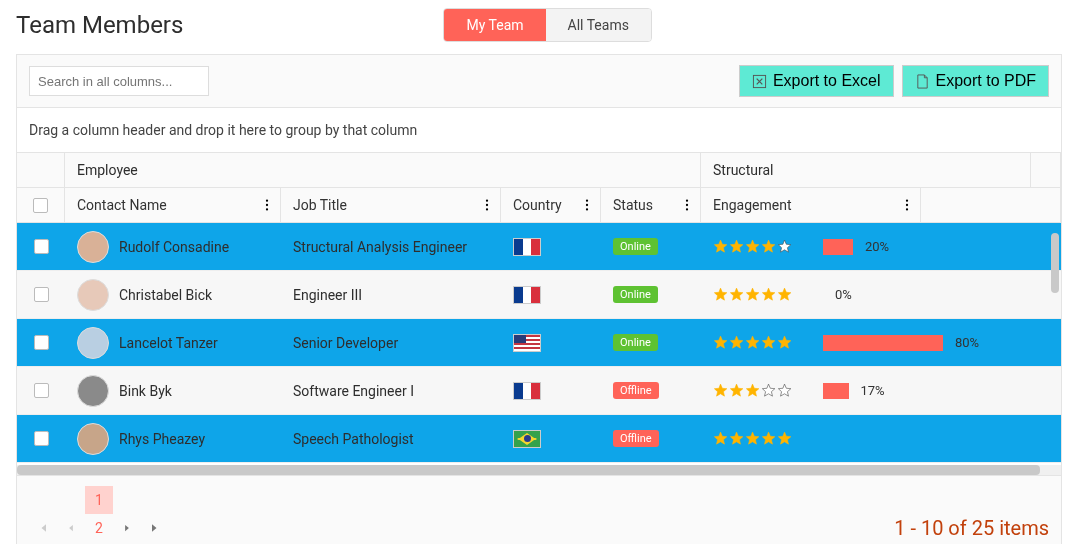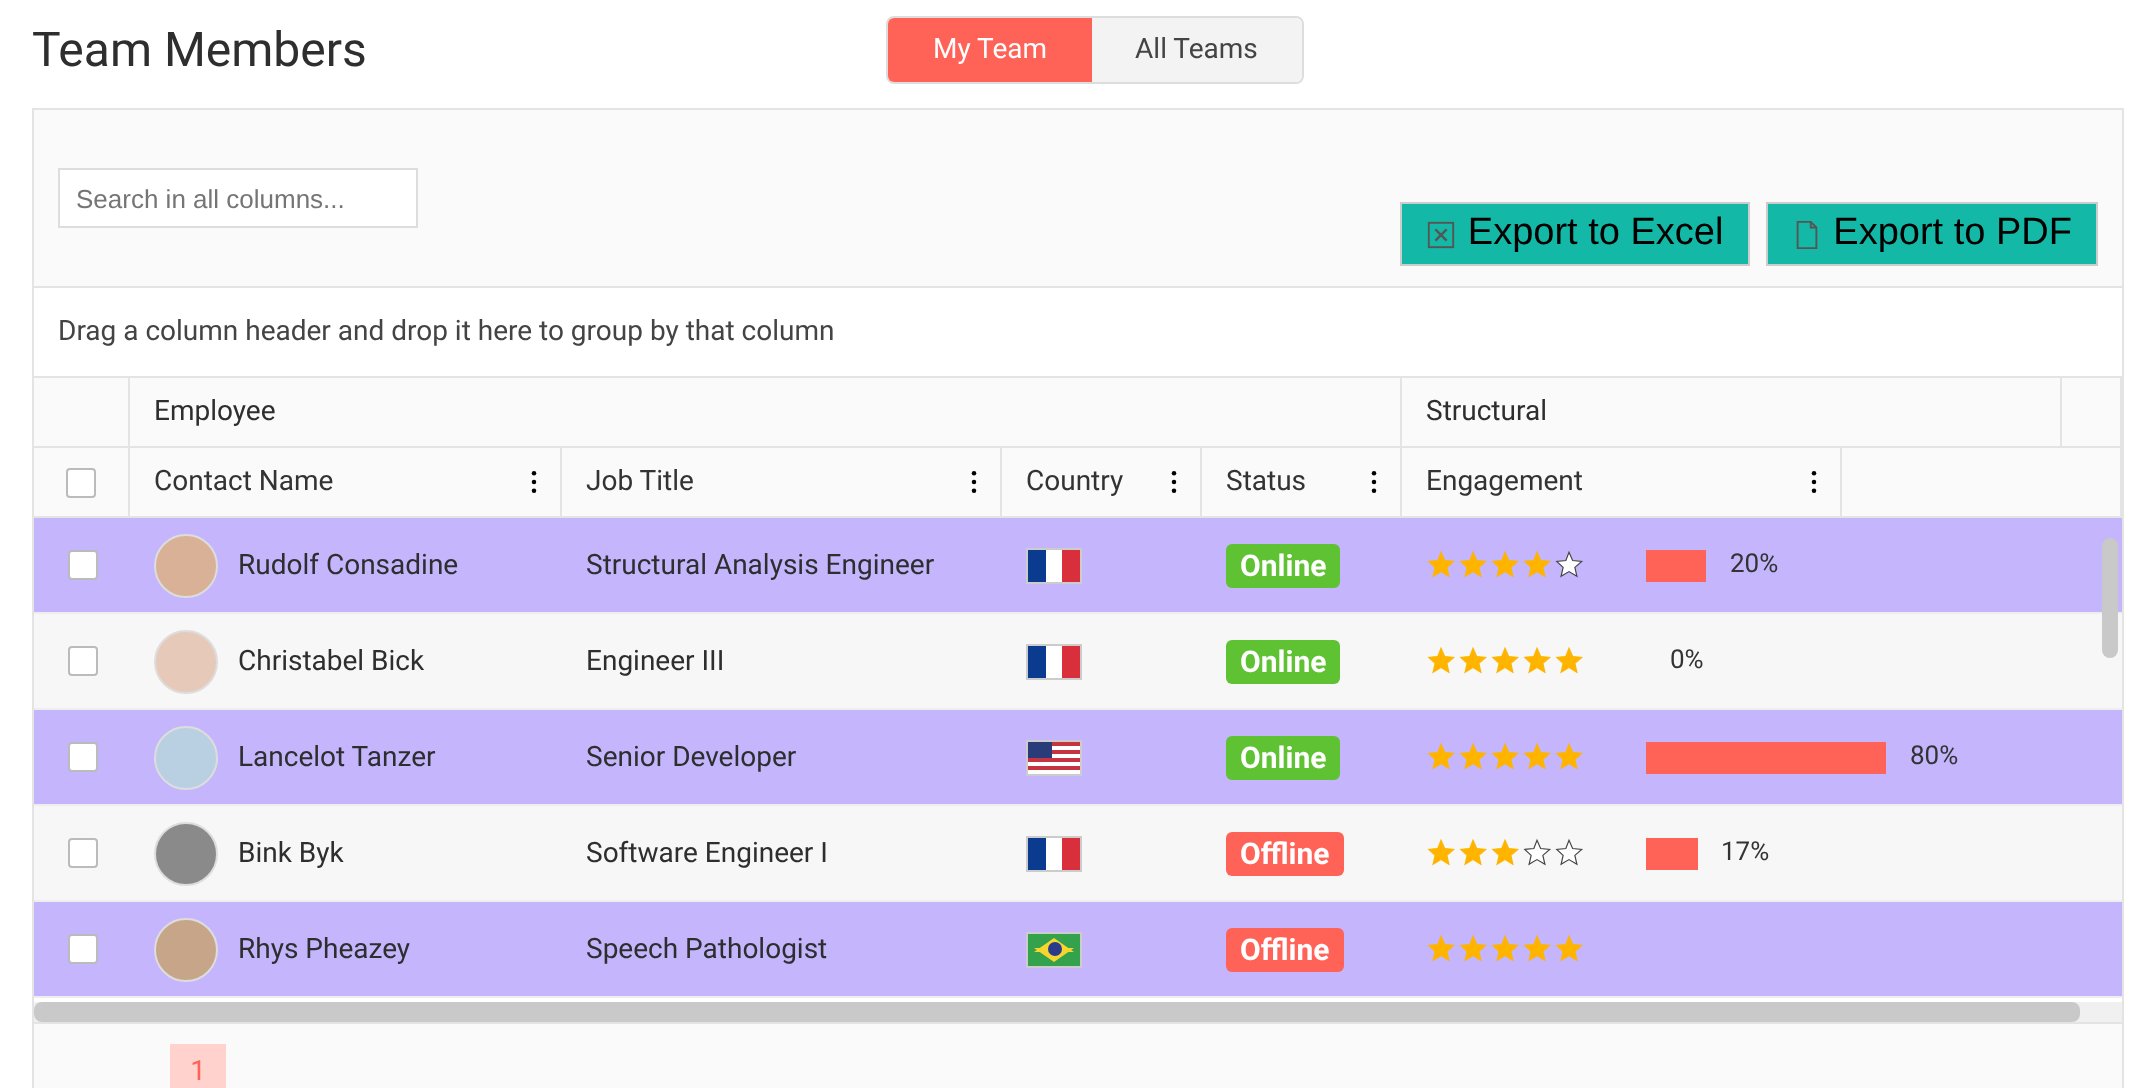"Export to Excel" .btn { background: #14b8a6 -> #5eead4; font-size: 19px -> 16px; margin-top: 36px -> none }
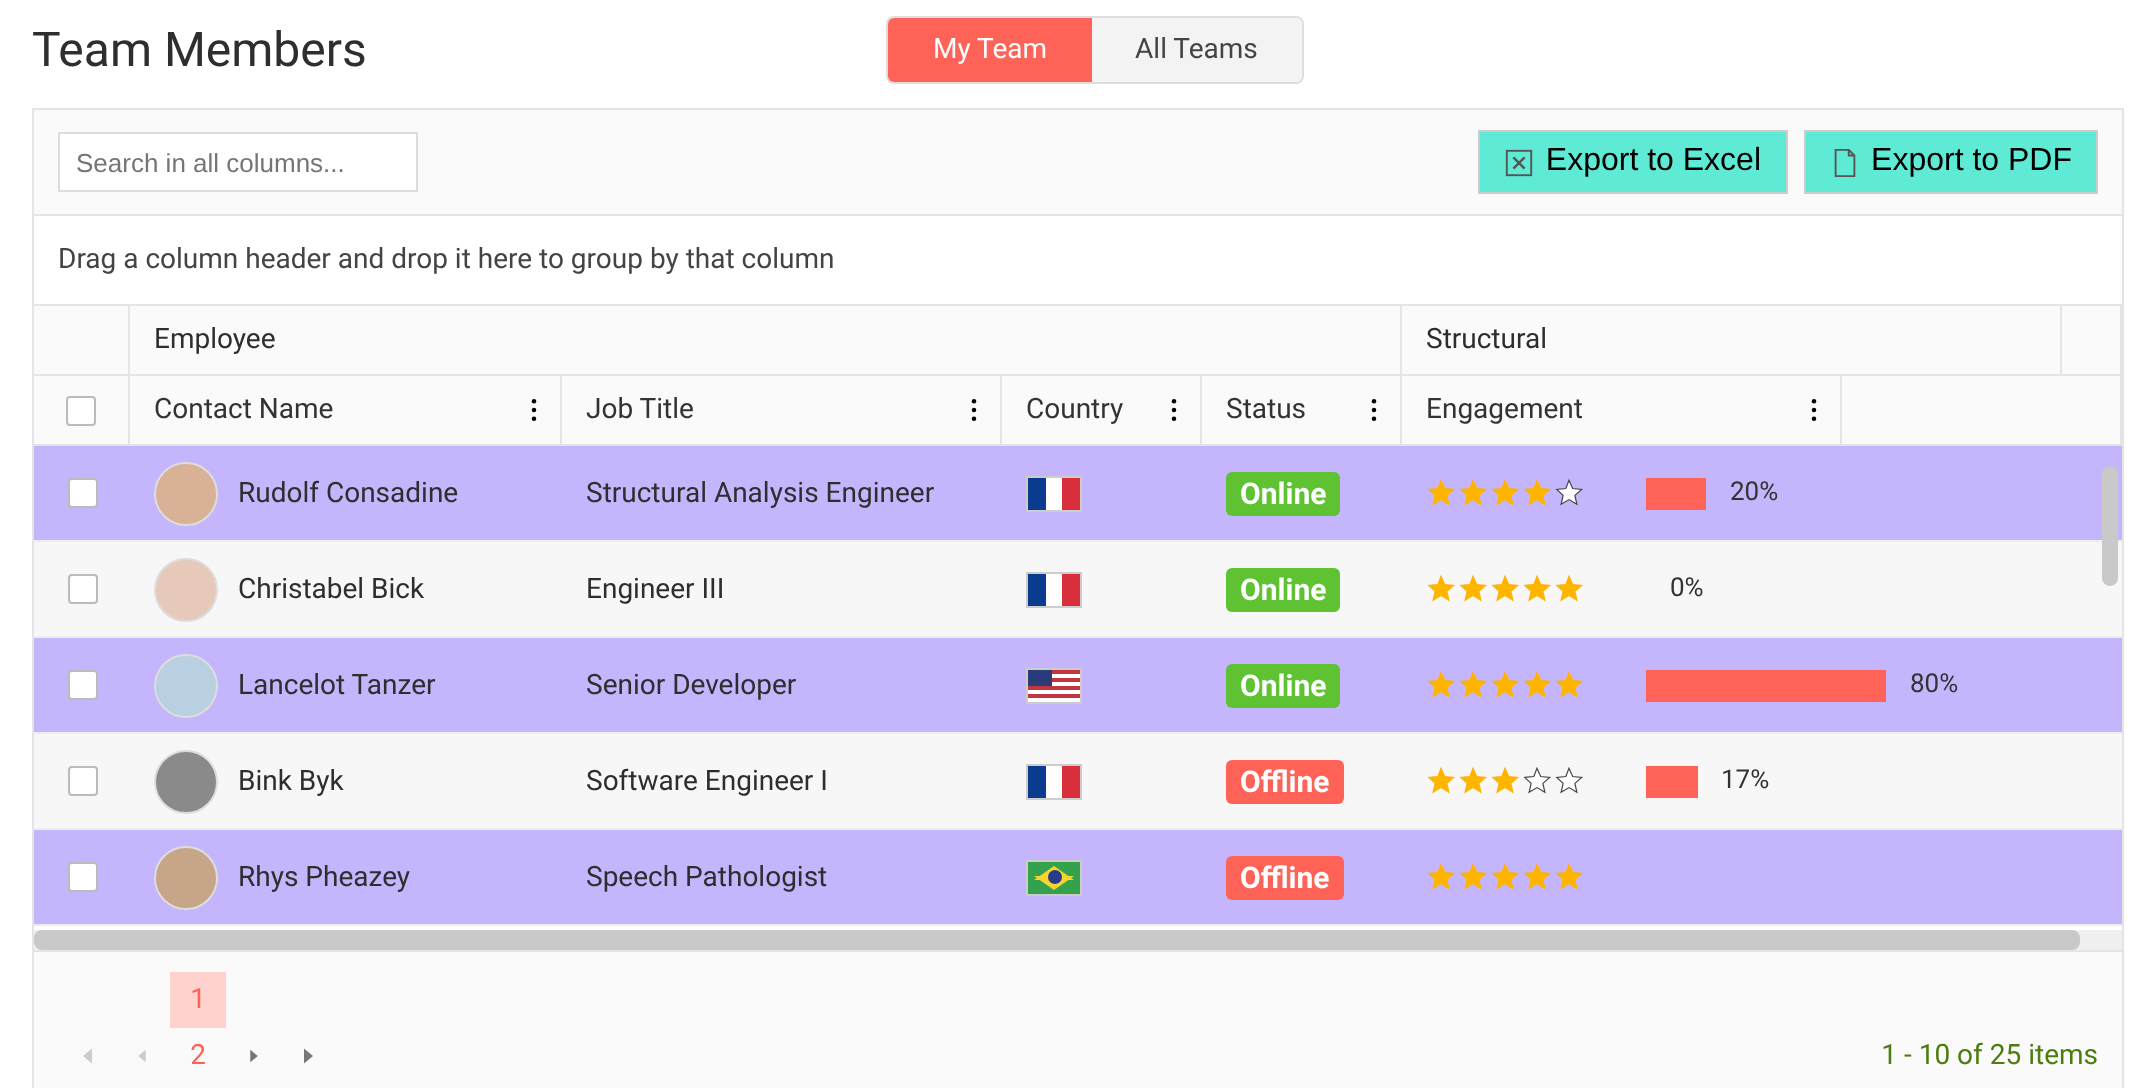"Rudolf Consadine" .body-row { background: #c4b5fd -> #0ea5e9 }
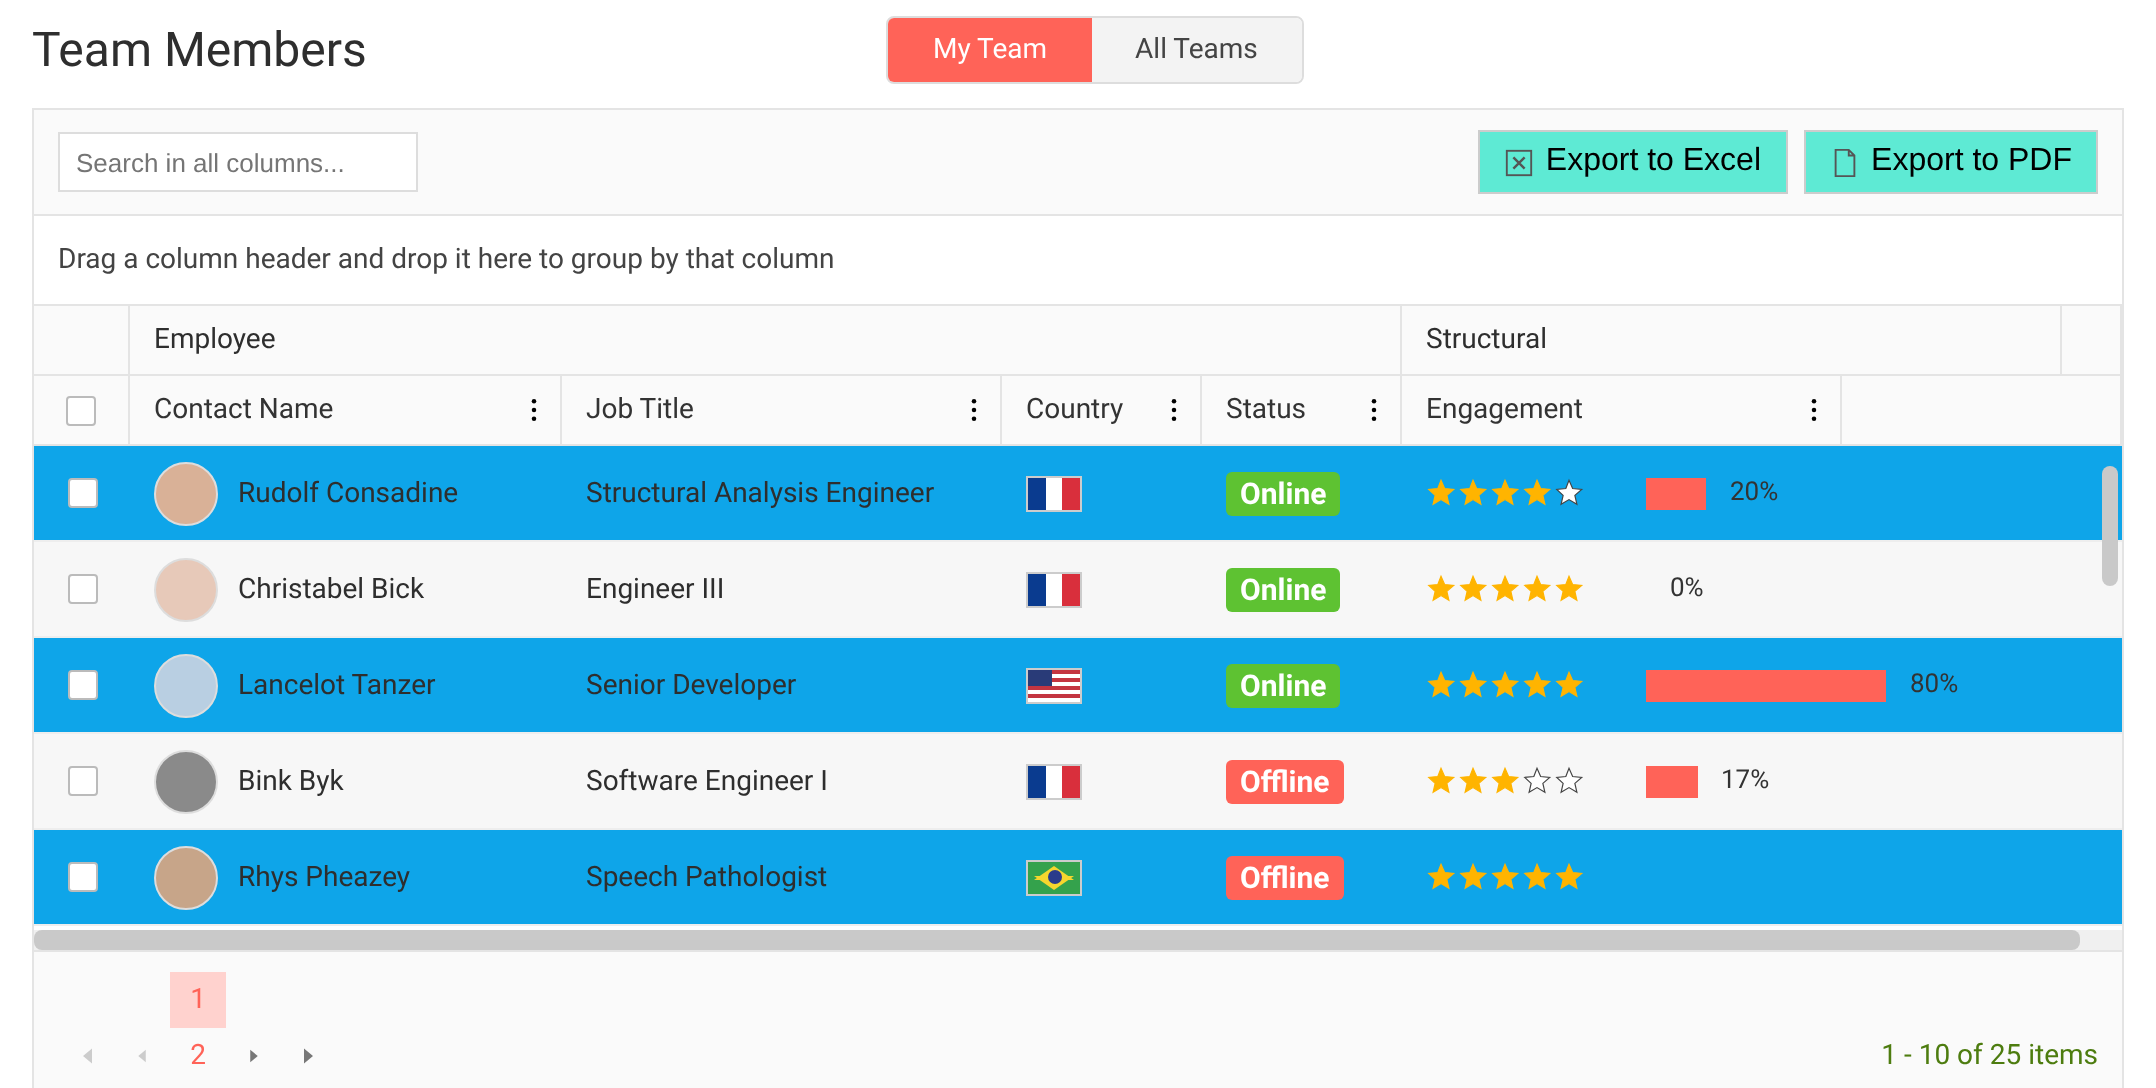"Online" .status-pill { font-size: 15px -> 11px; font-weight: 700 -> 400 }
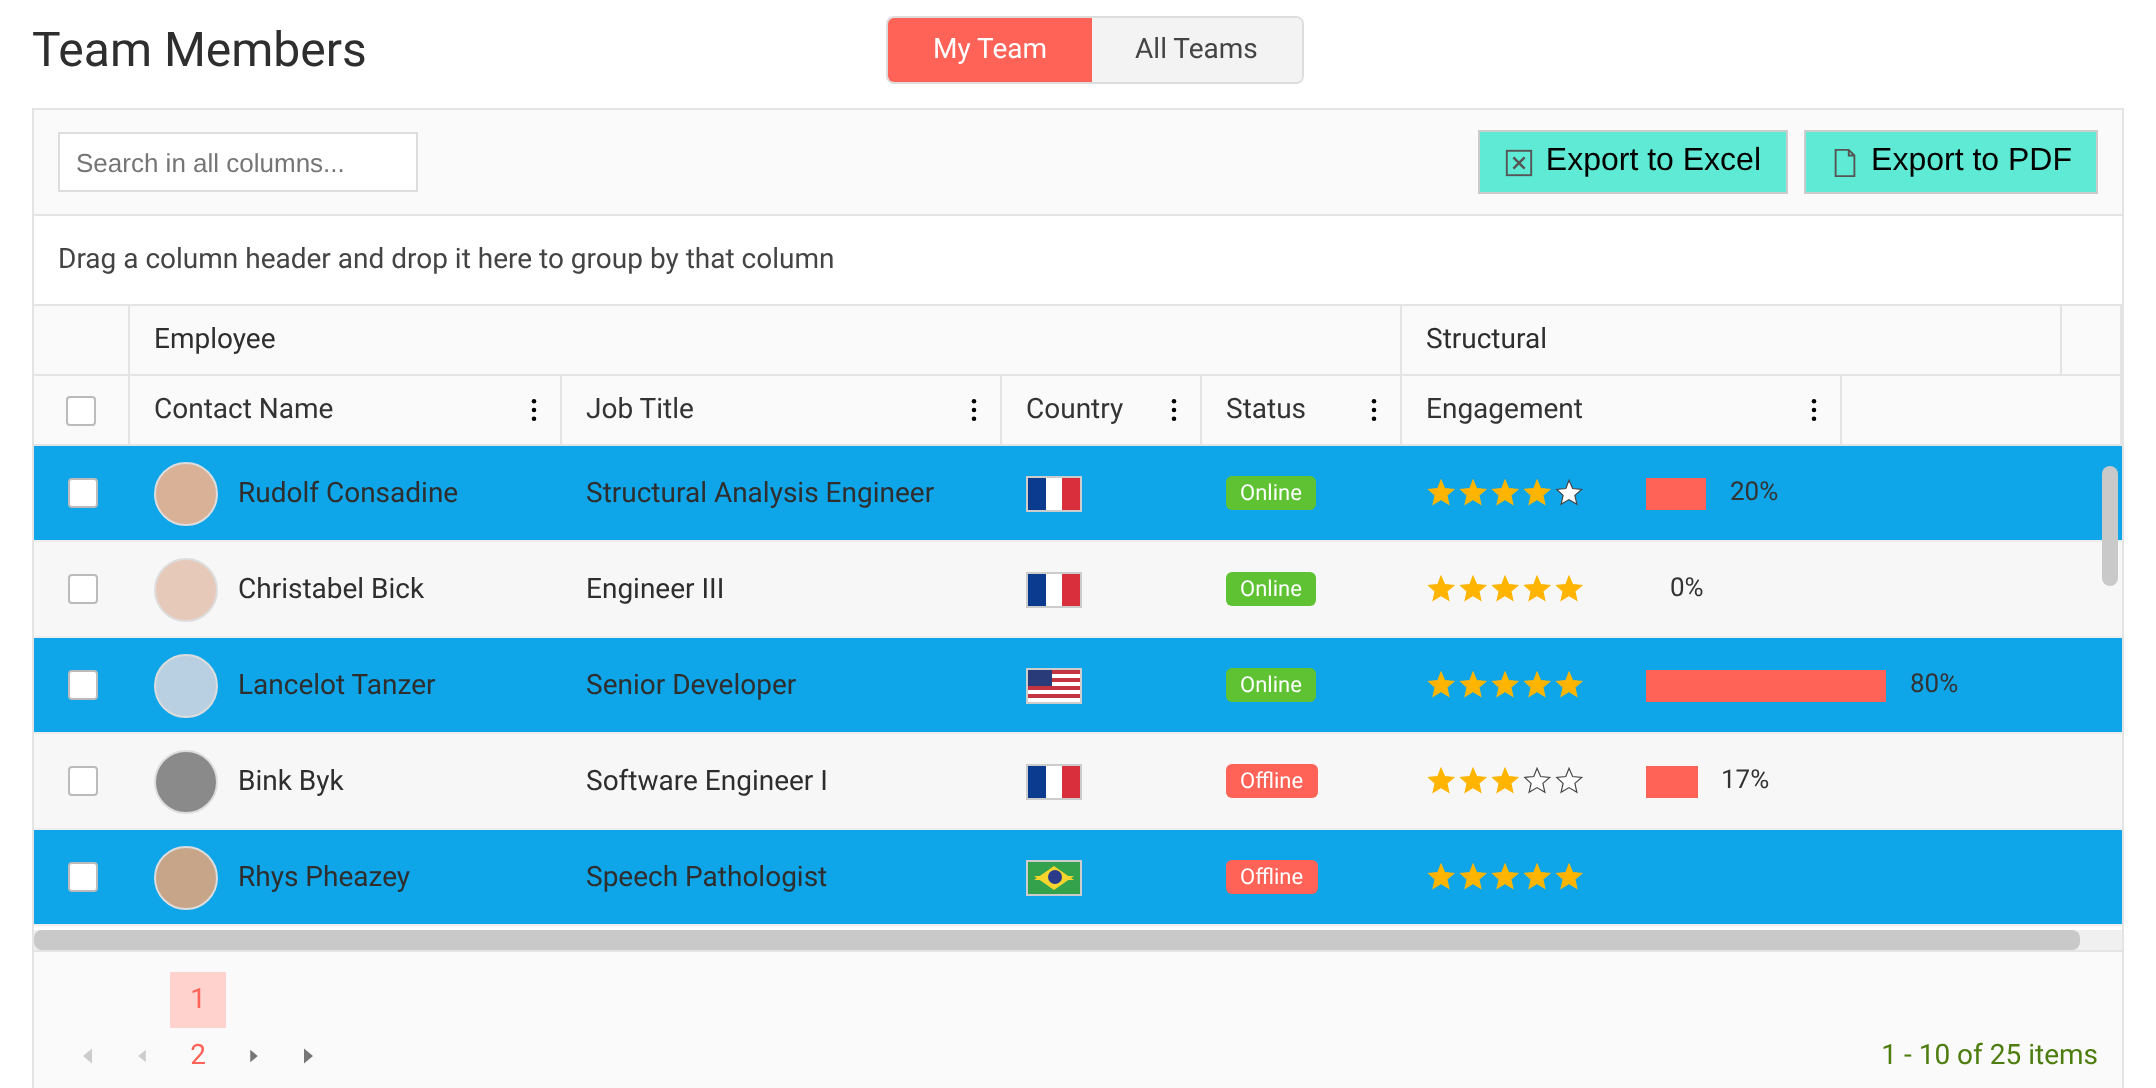"1 - 10 of 25" .pginfo { color: #4d7c0f -> #c2410c; font-size: 14px -> 20px }
